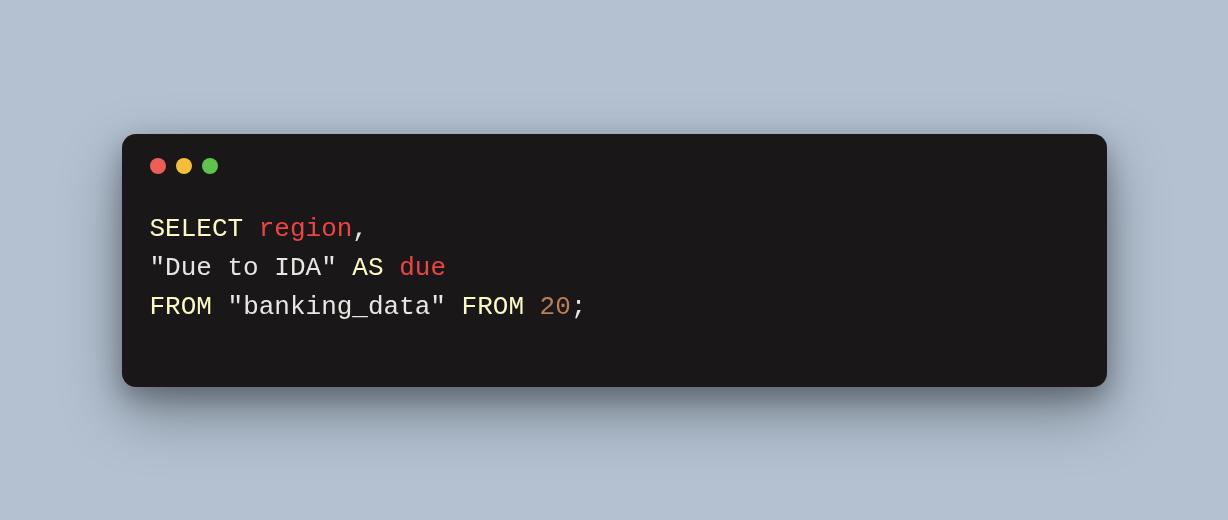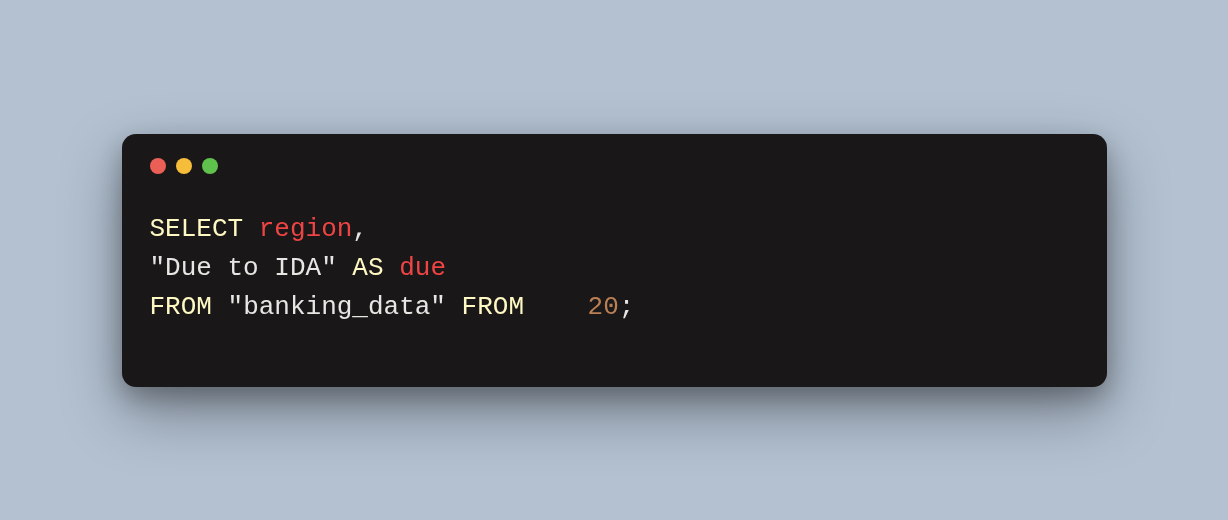"20" .num { margin-left: 48px -> none }
